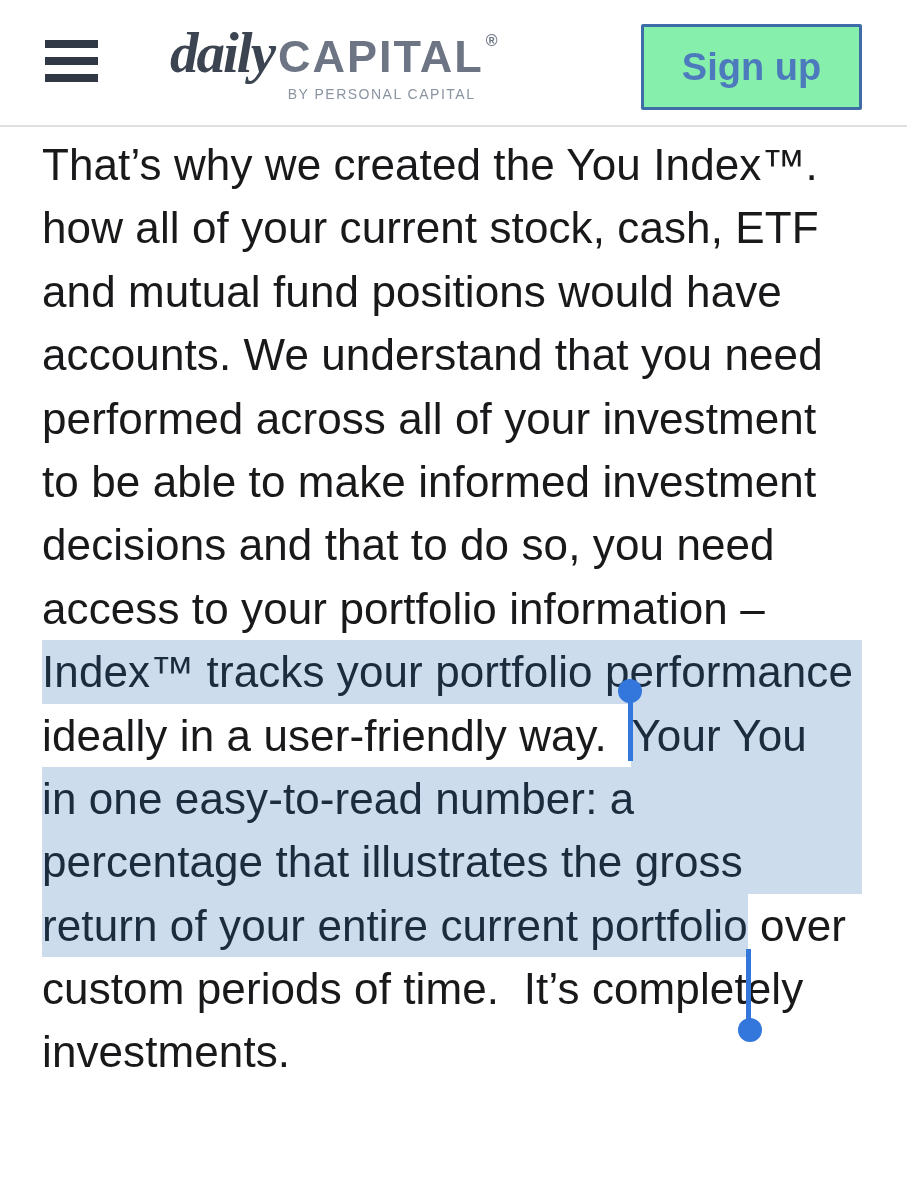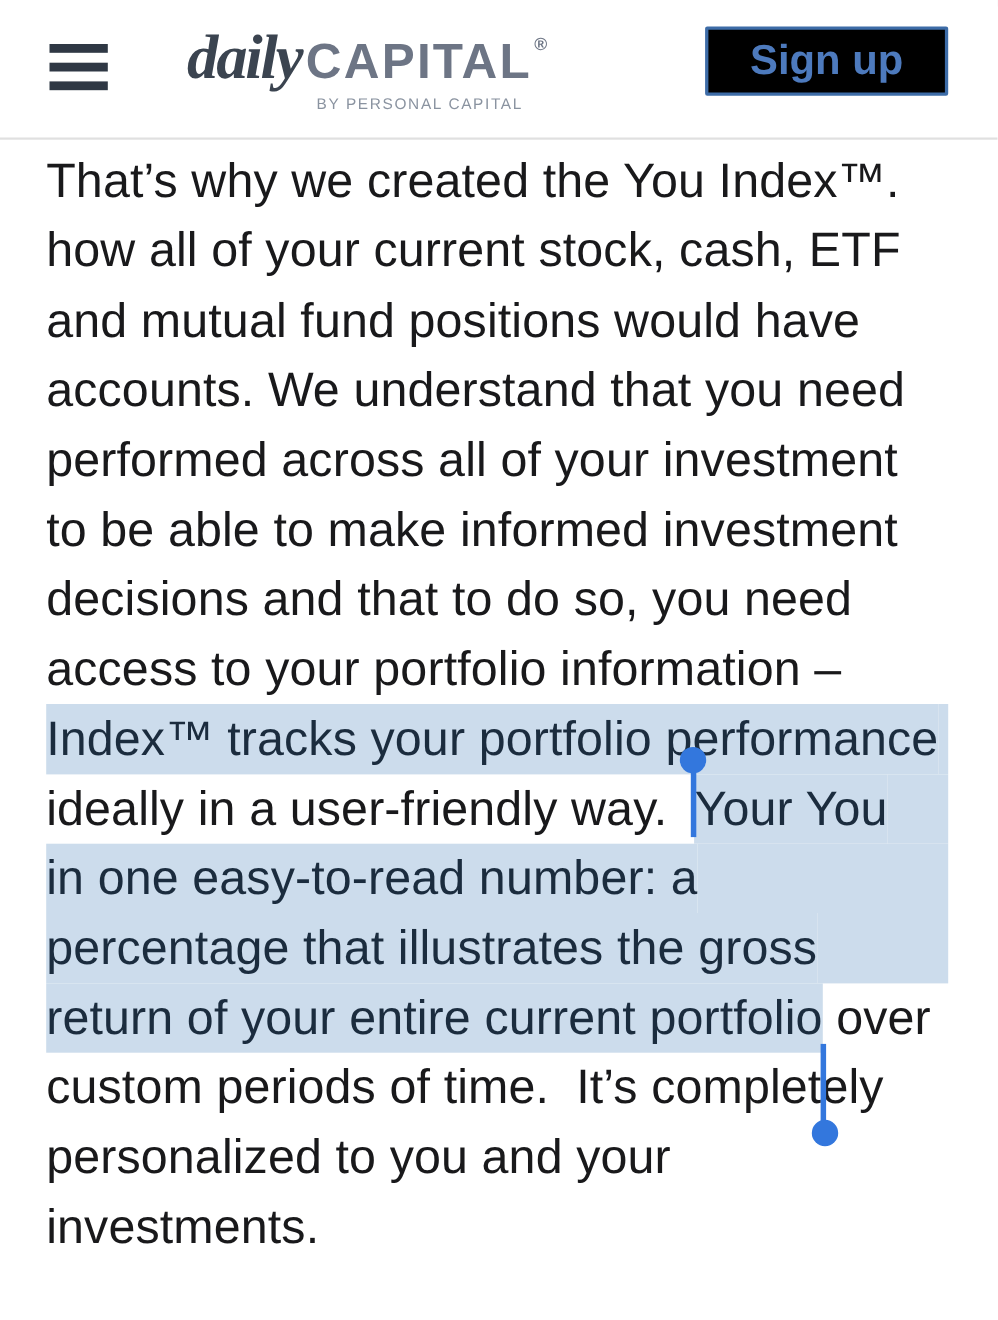"Sign up" .signup-btn { background: #000000 -> #86efac; height: 63px -> 86px }
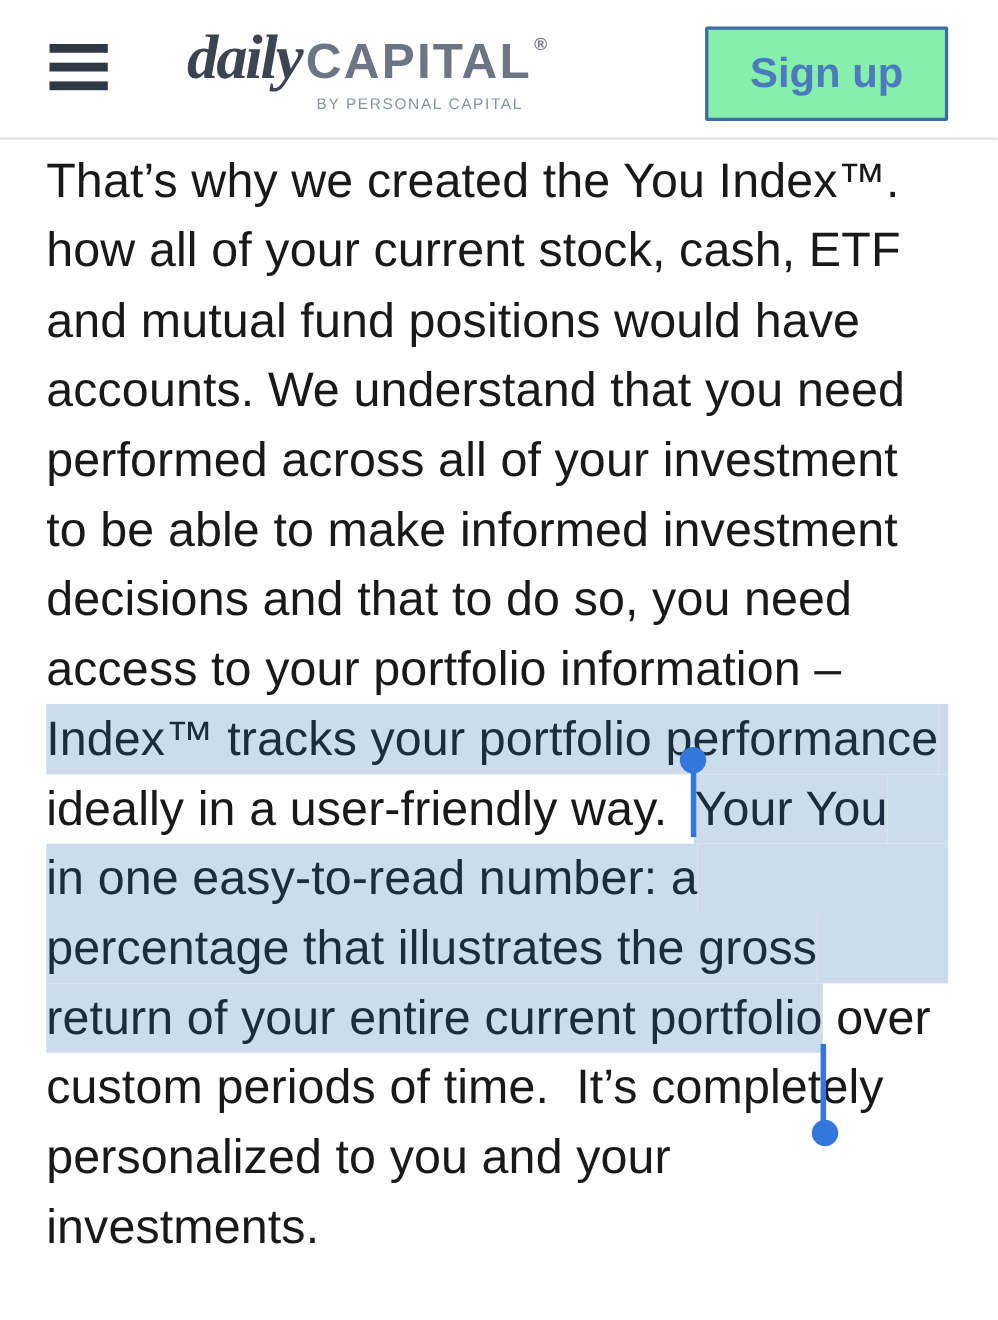"personalized to you and your" div.line { html: <div> <span>personalized to you and your</span> </div> -> none }
